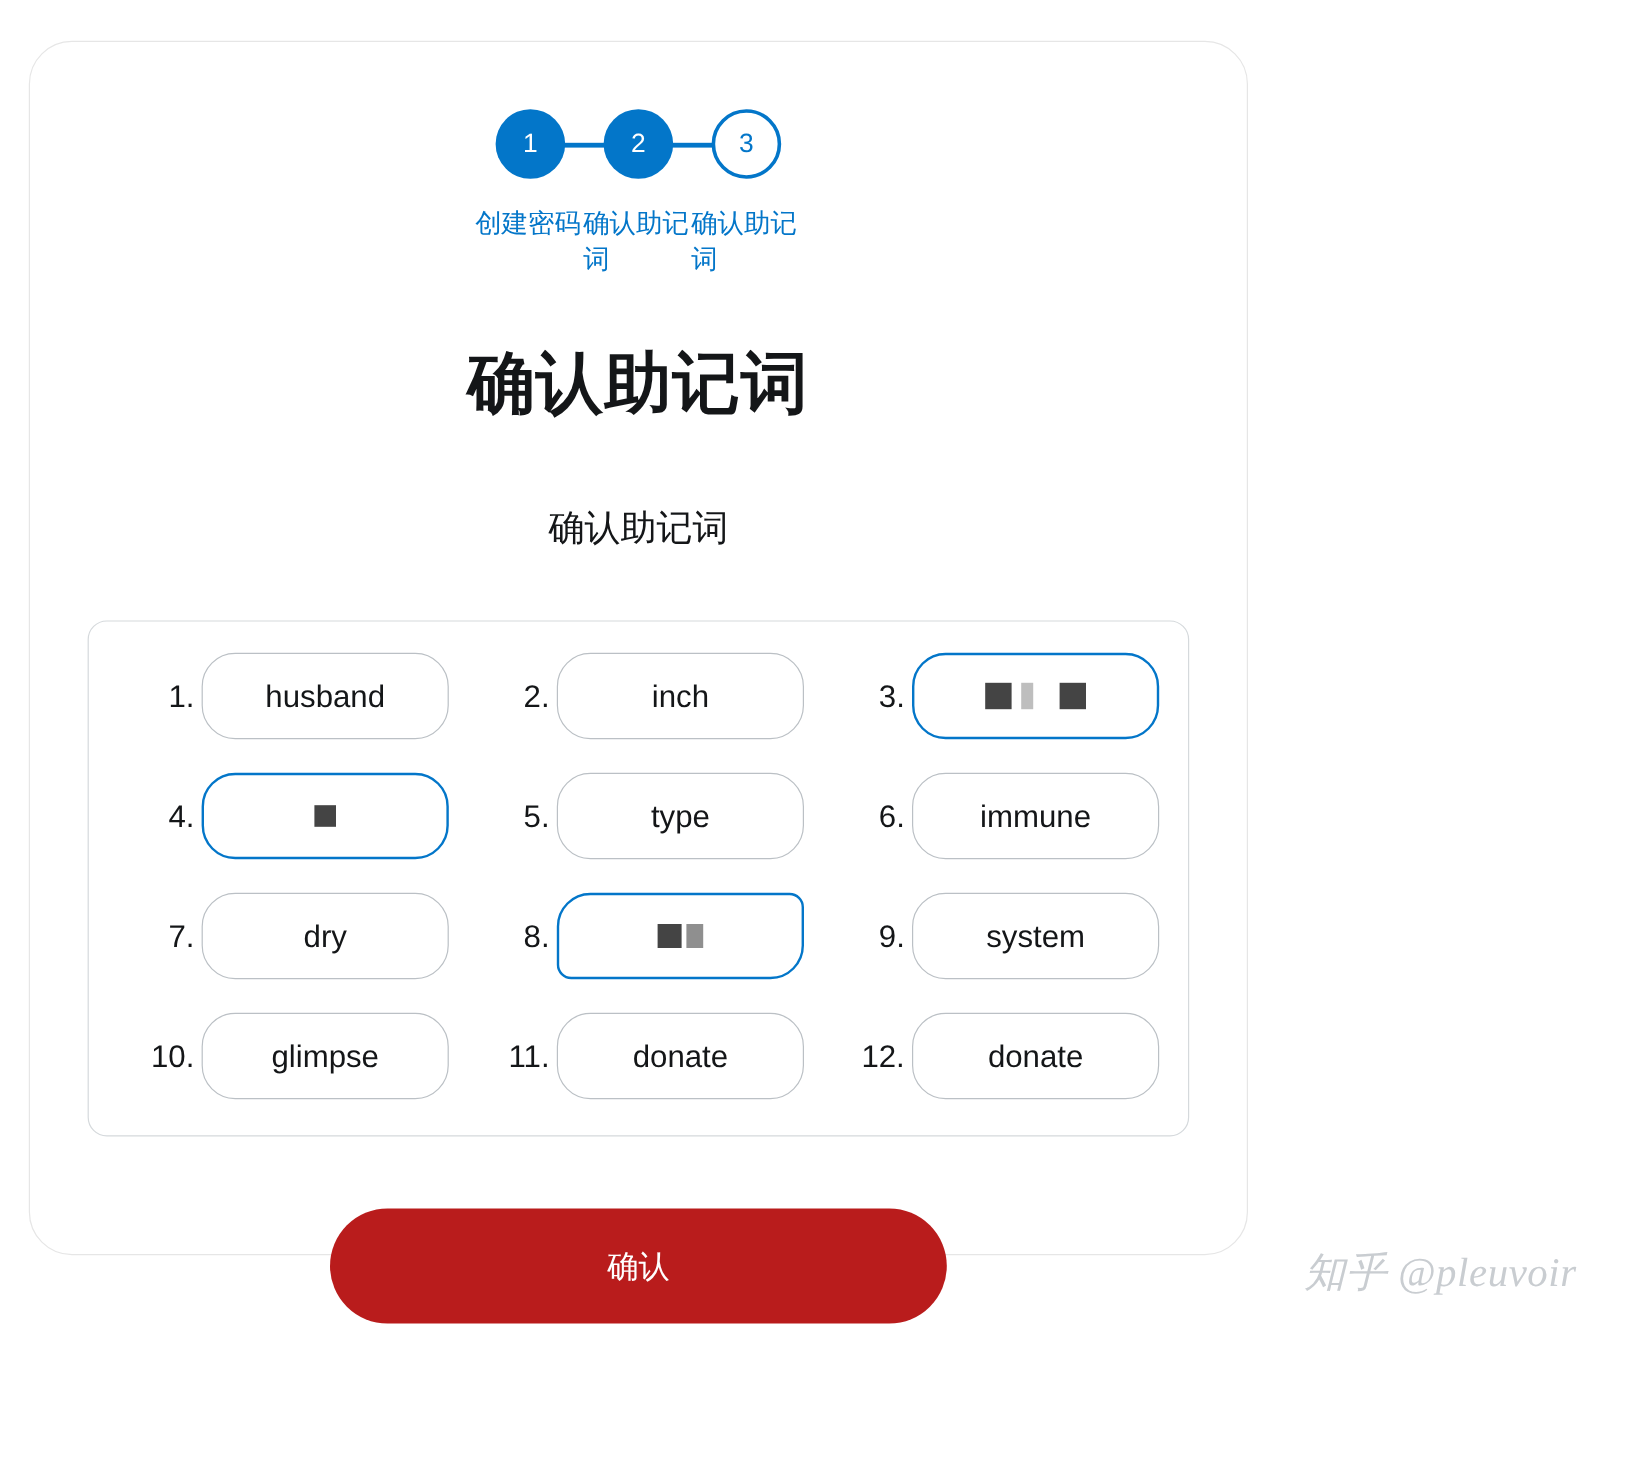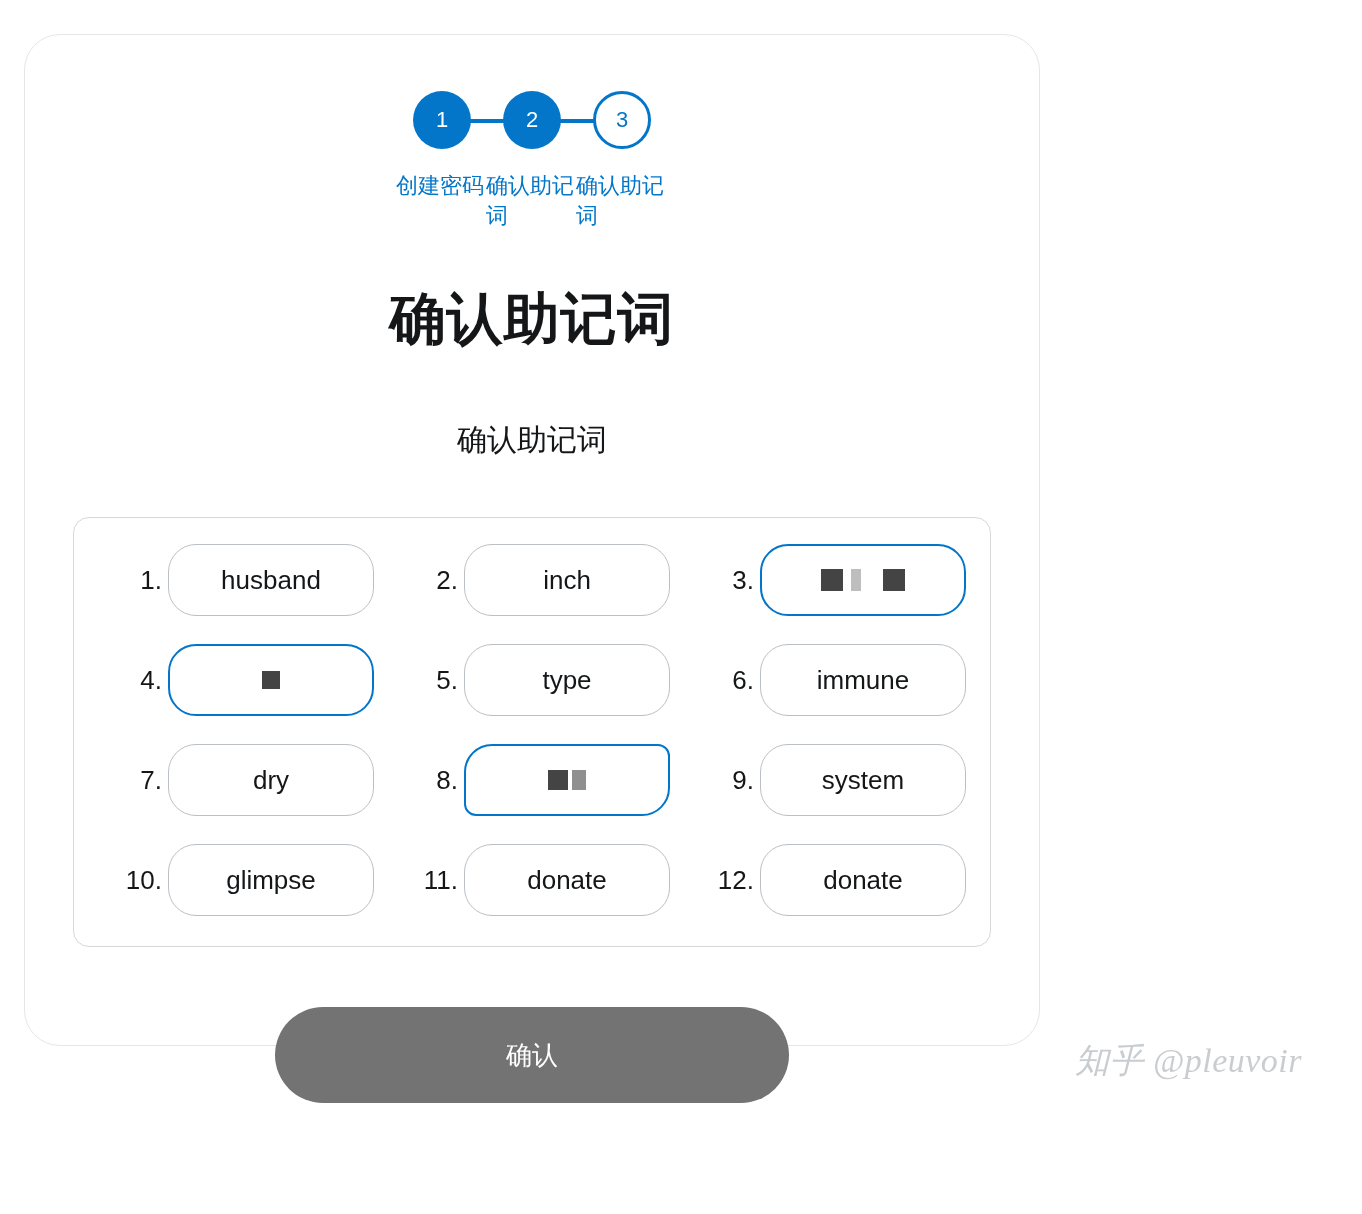"确认" .confirm-btn { background: #737373 -> #b91c1c }
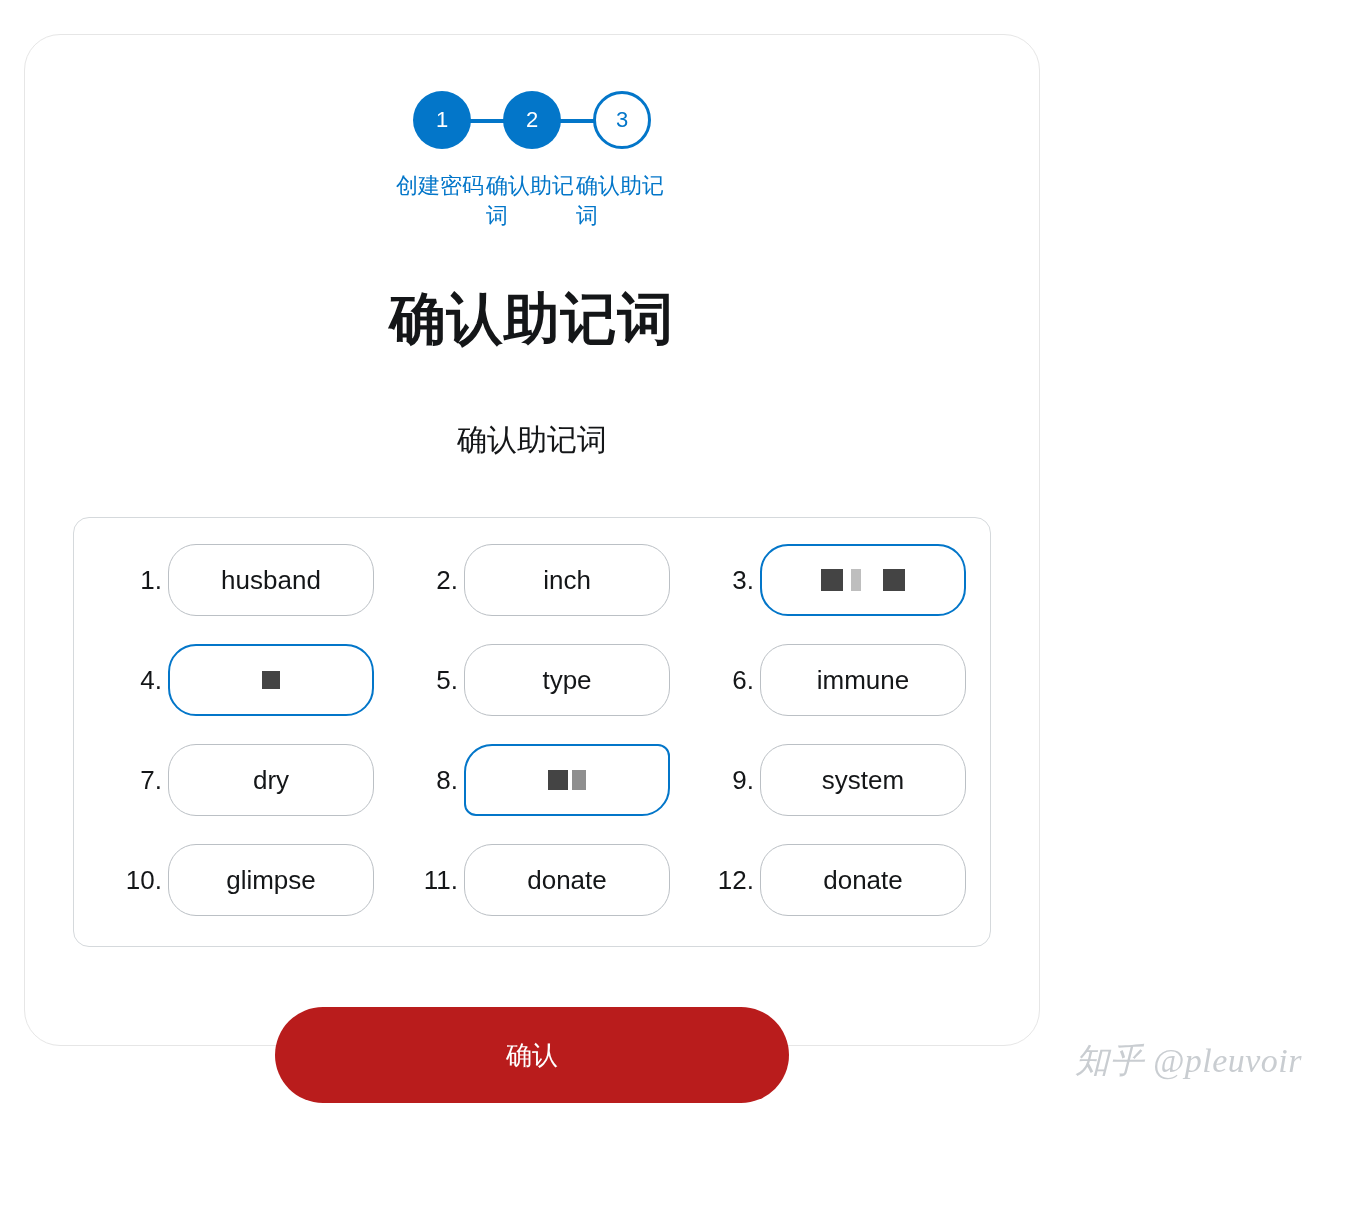"知乎 @pleuvoir" .watermark { right: 60px -> 48px }
